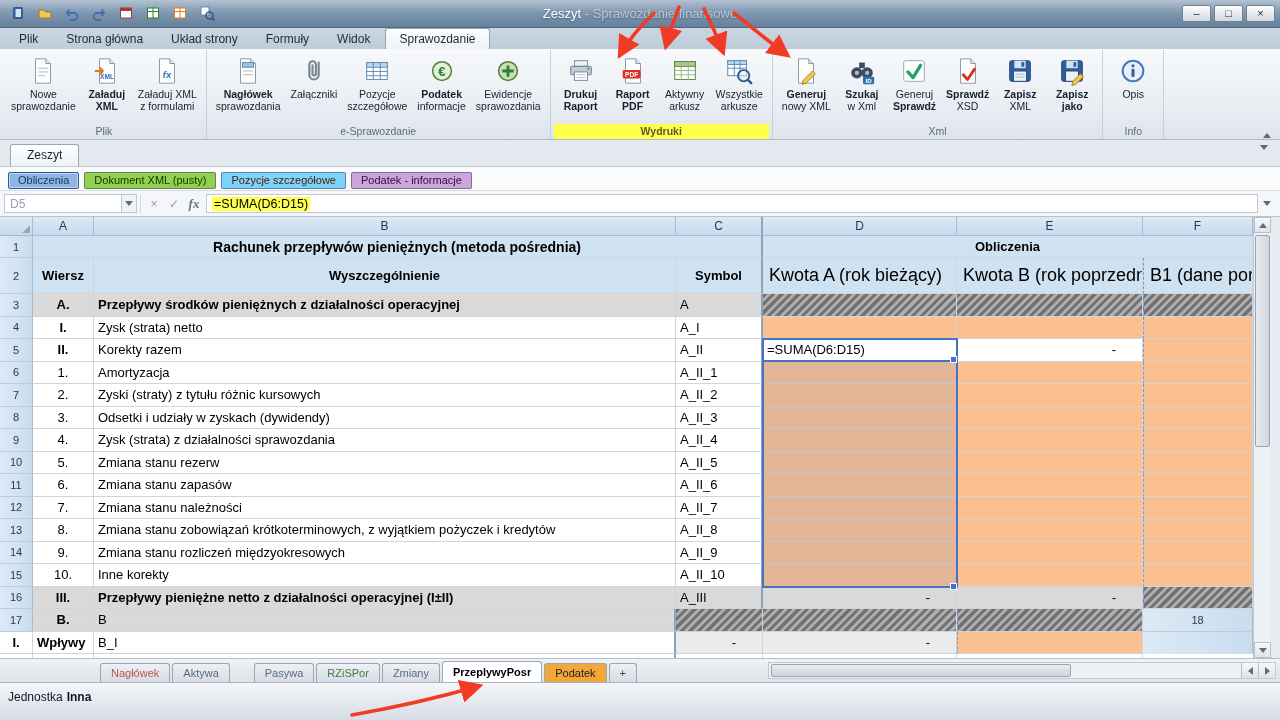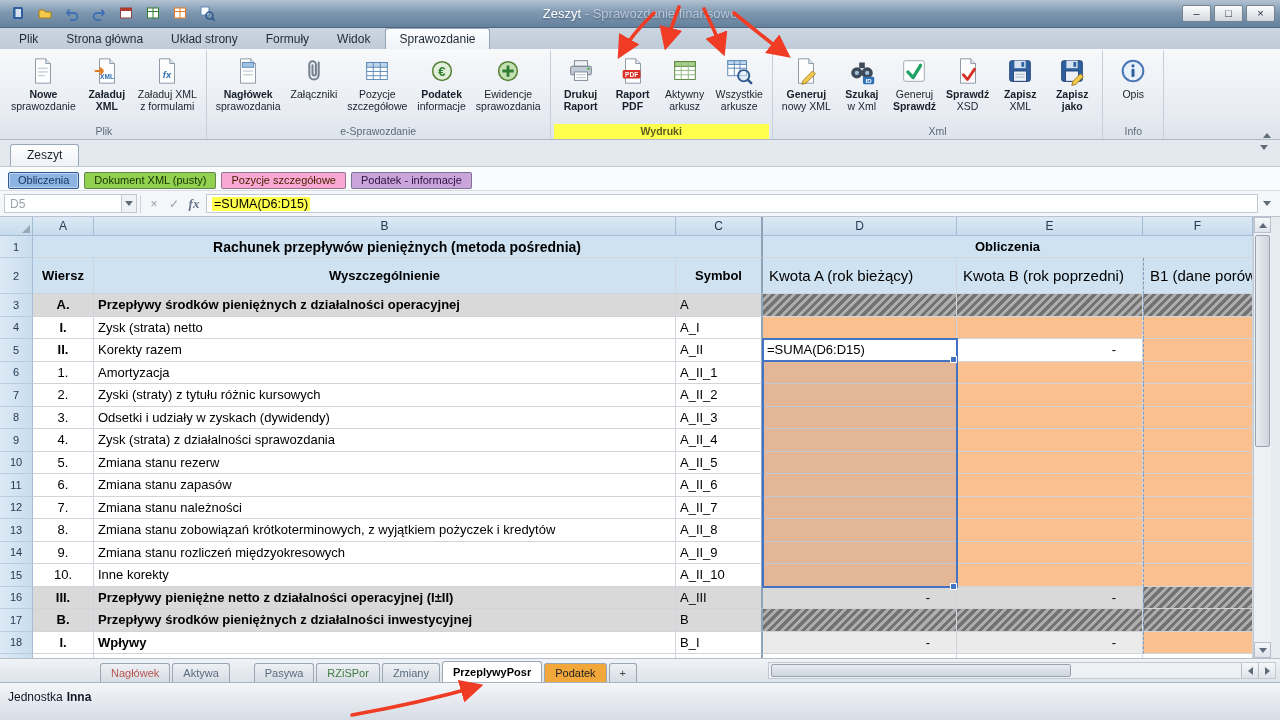"Nowe" div { font-weight: bold -> normal }
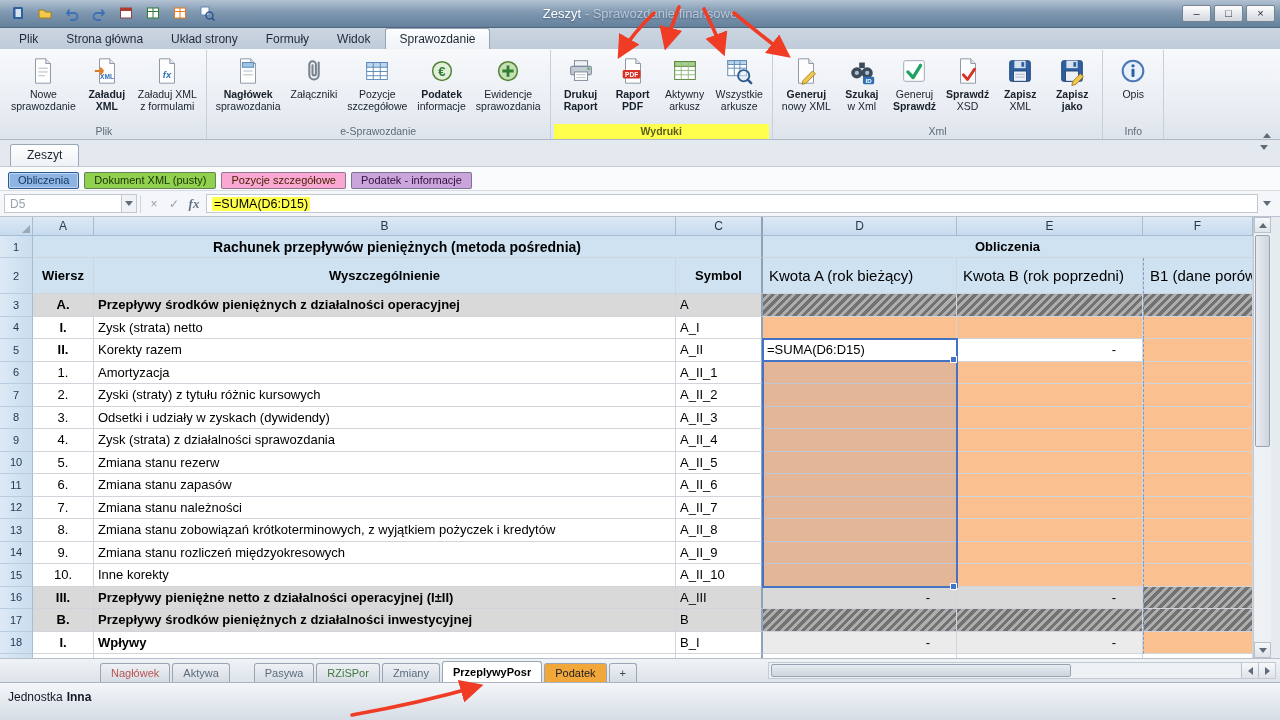"Pozycje szczegółowe" div.dtab { background: #f9a8d4 -> #7dd3fc }
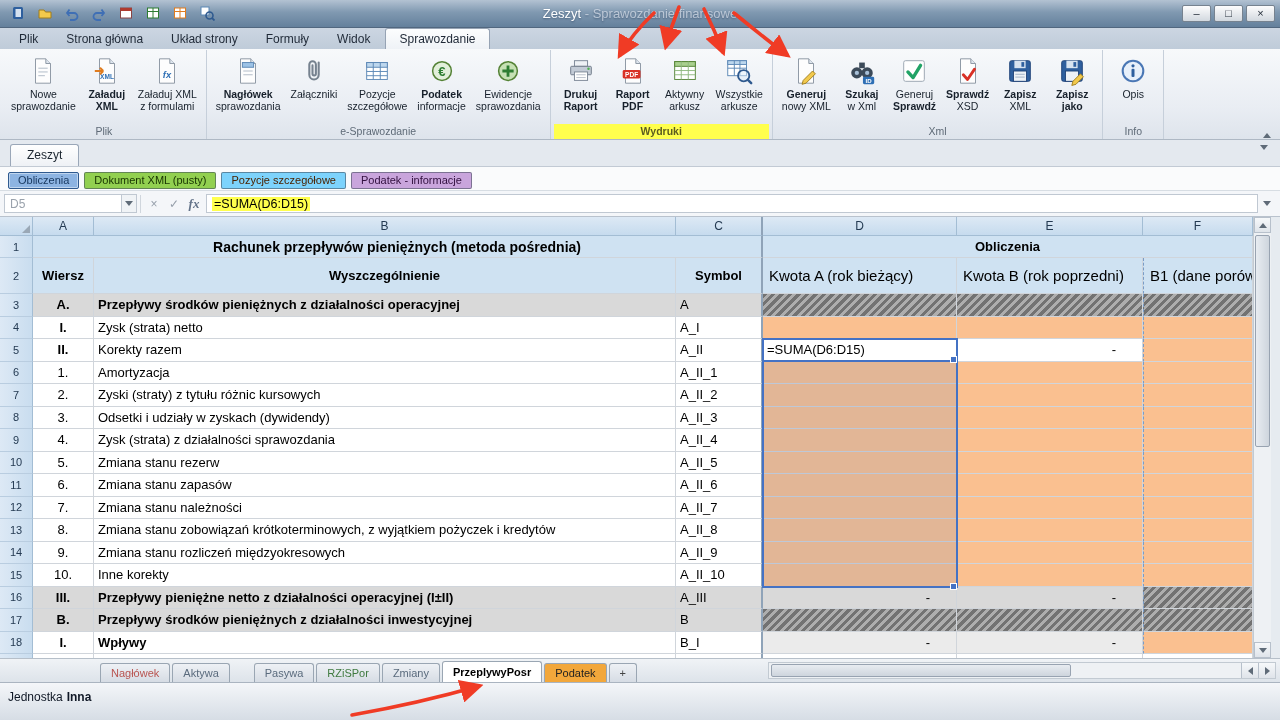"Kwota A (rok bieżący)" .h2.kw { font-size: 15px -> 18px }
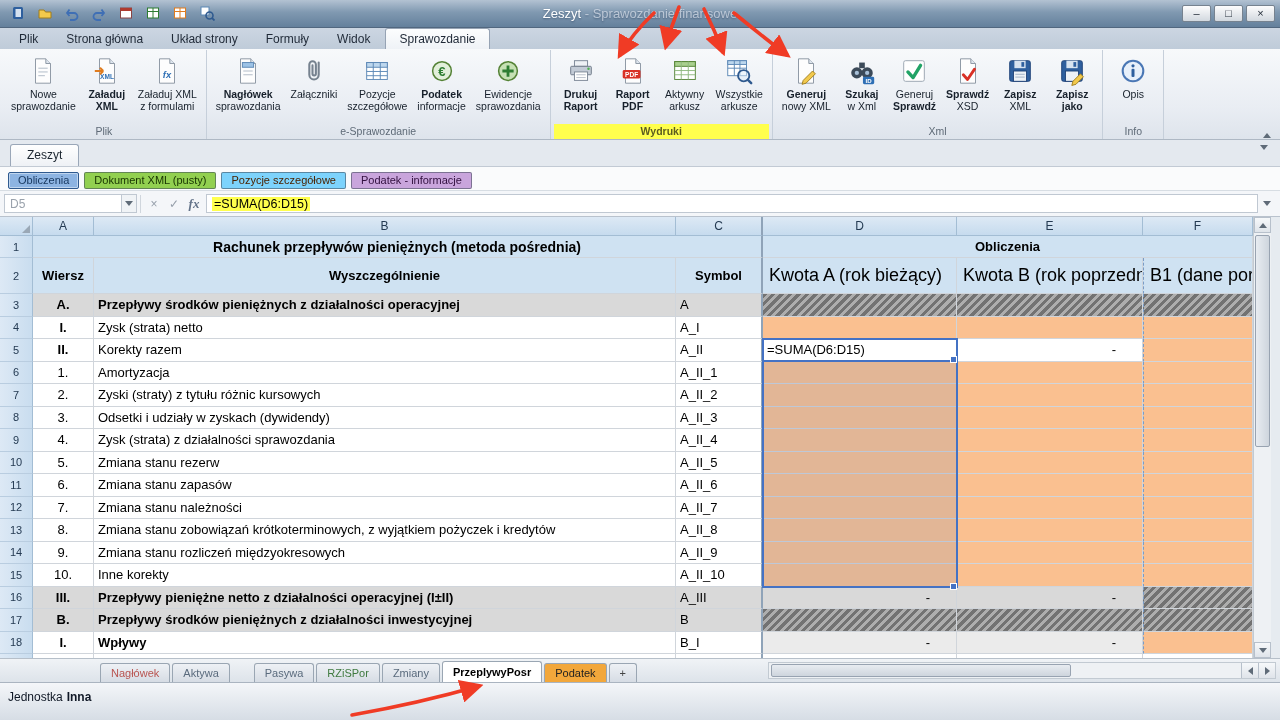"Przepływy środków pieniężnych z działalności" div.c { html: <div>Przepływy środków pieniężnych z działalności inwestycyjnej</div> -> none }
